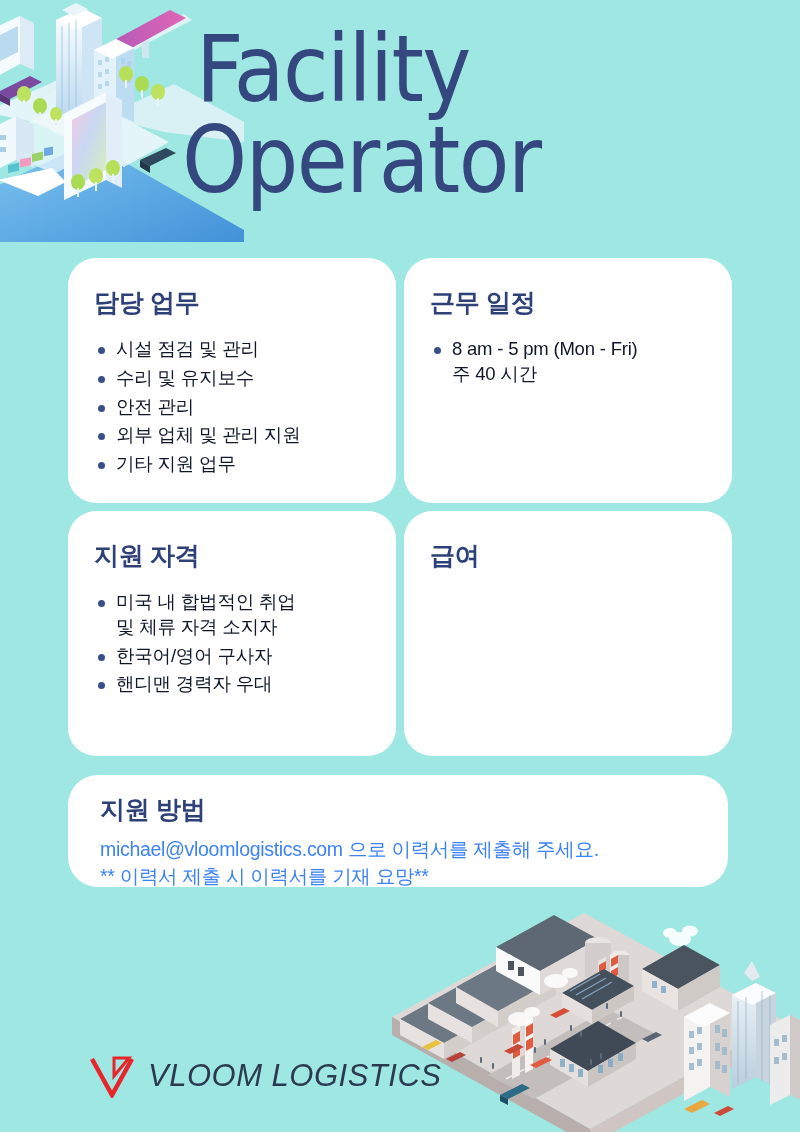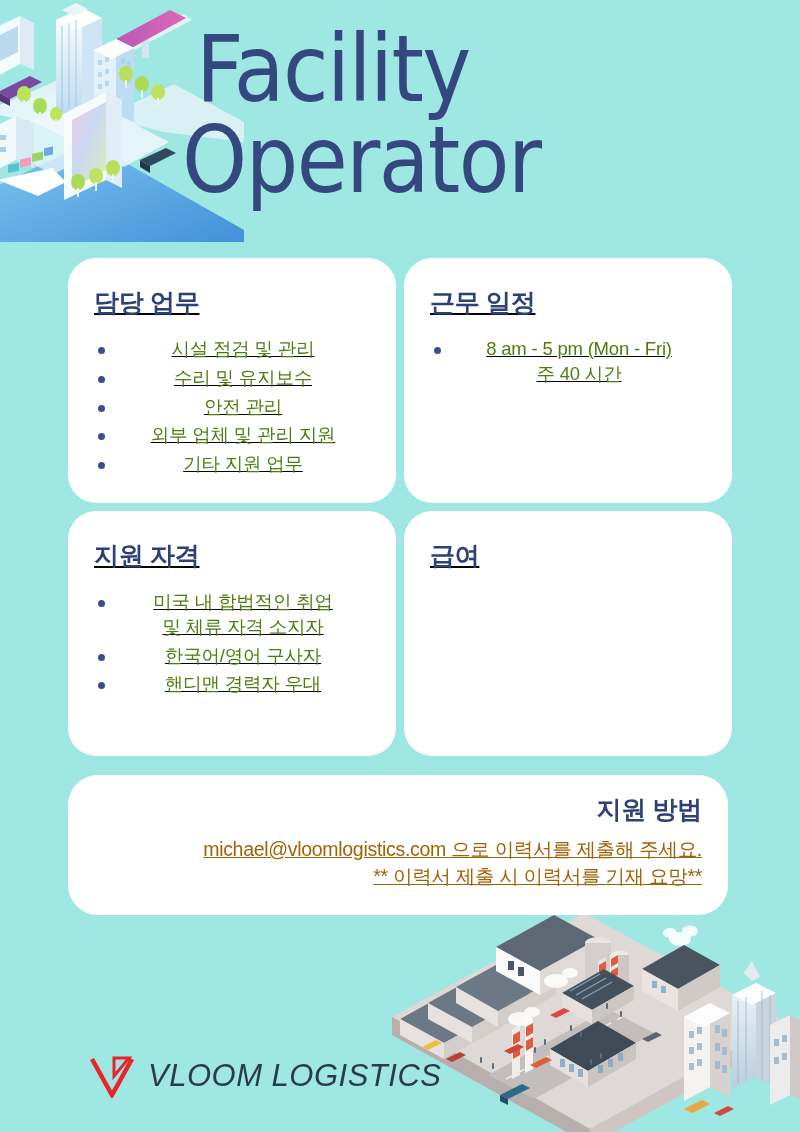"담당 업무" .grid { text-decoration: underline -> none }
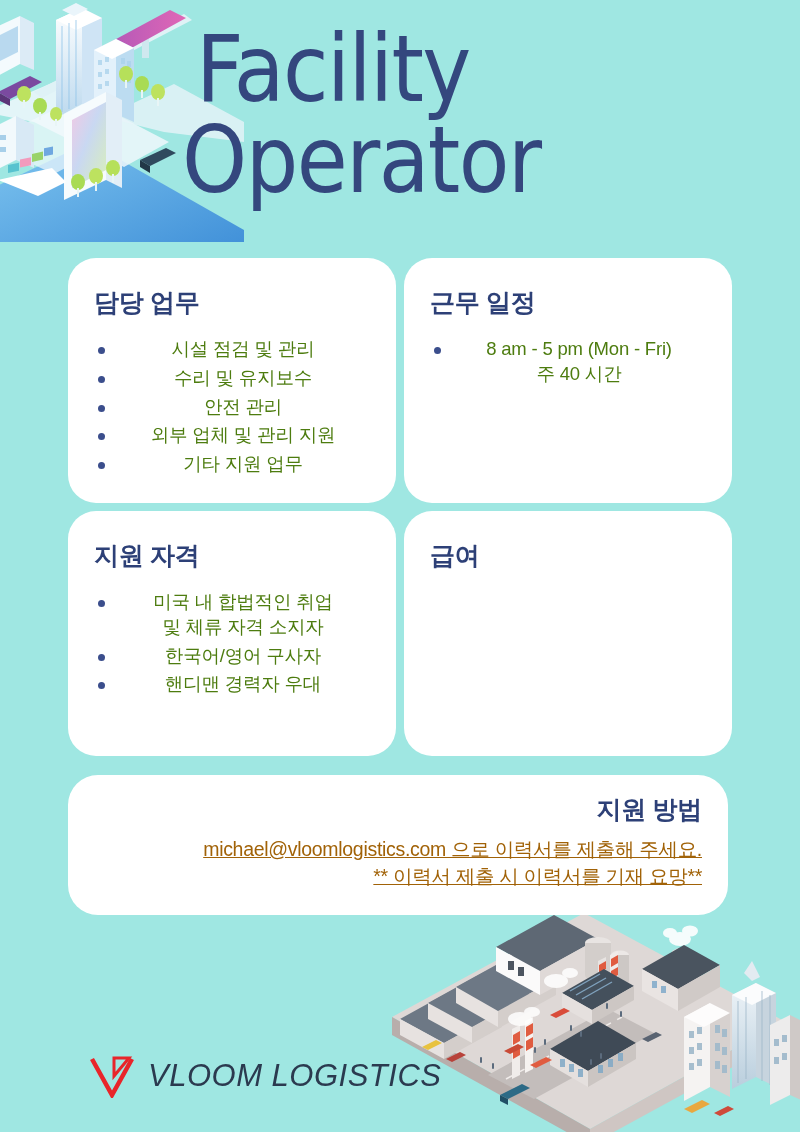"시설 점검 및 관리" .bullets li { color: #4d7c0f -> #0f172a; text-align: center -> none }
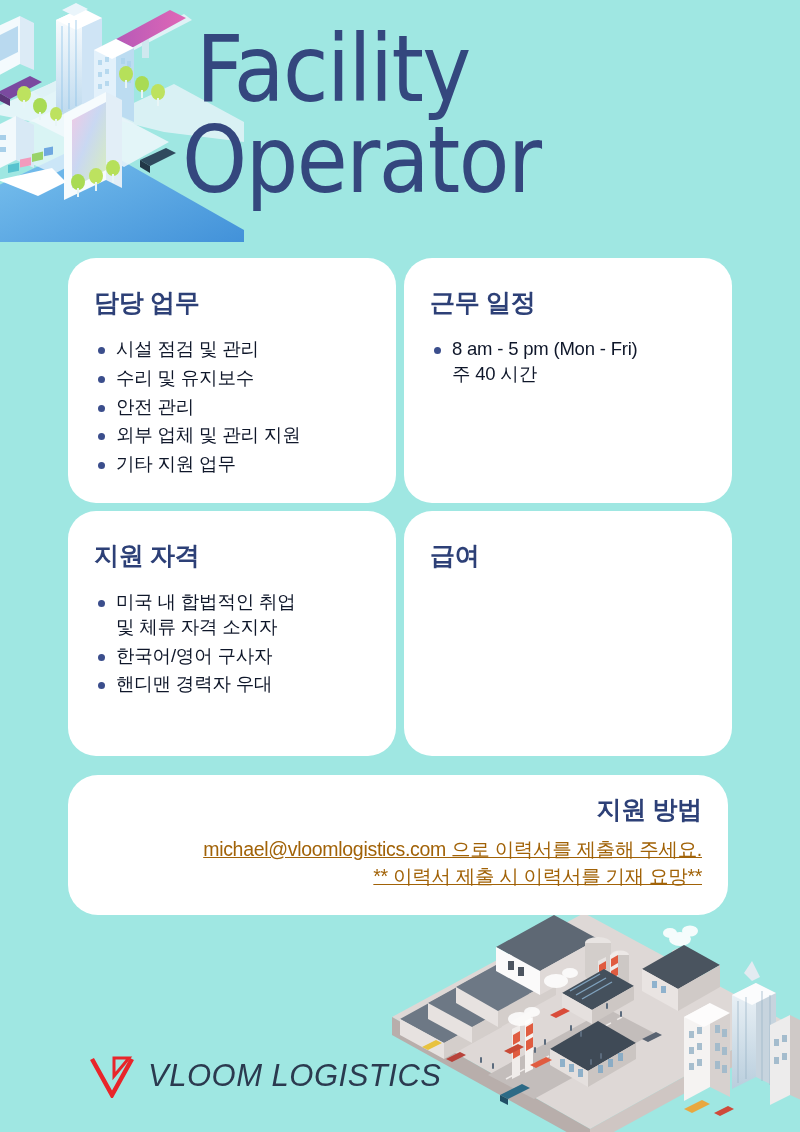"지원 방법" #apply-card { height: 140px -> 112px; text-align: right -> none }
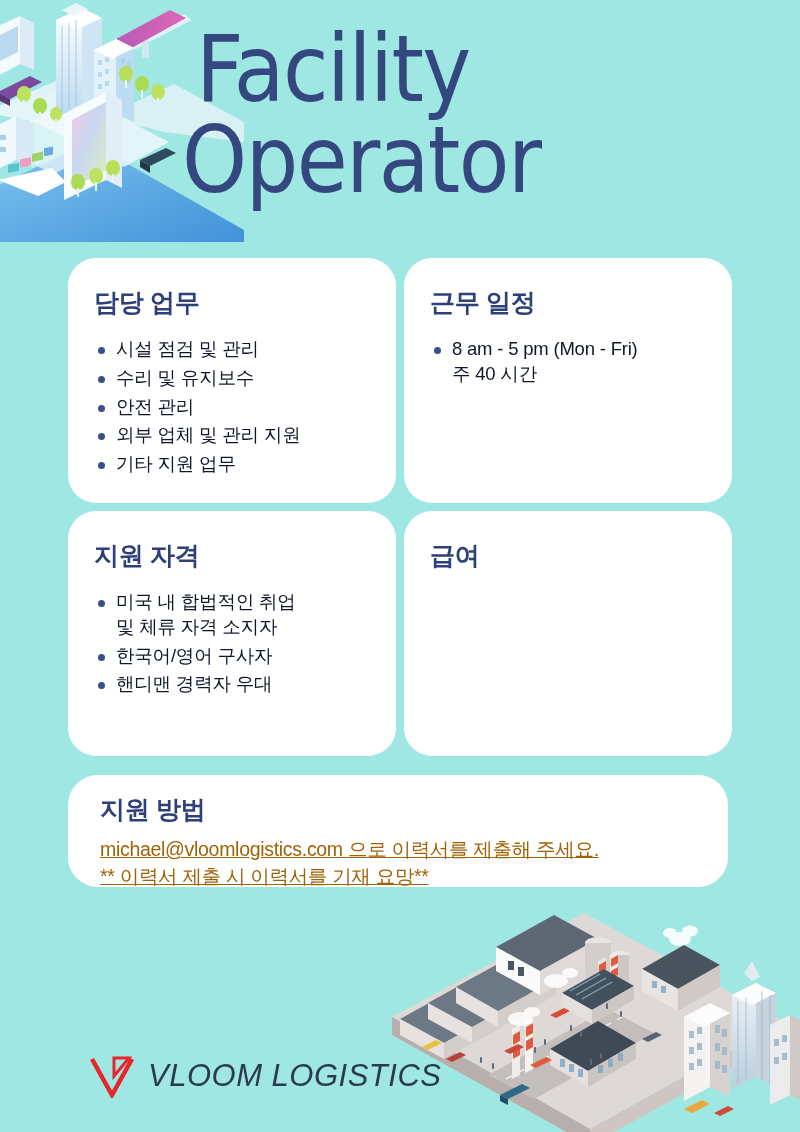"michael@vloomlogistics.com 으로 이력서를 제출해" .apply-line { color: #a16207 -> #3b82f6; text-decoration: underline -> none }
